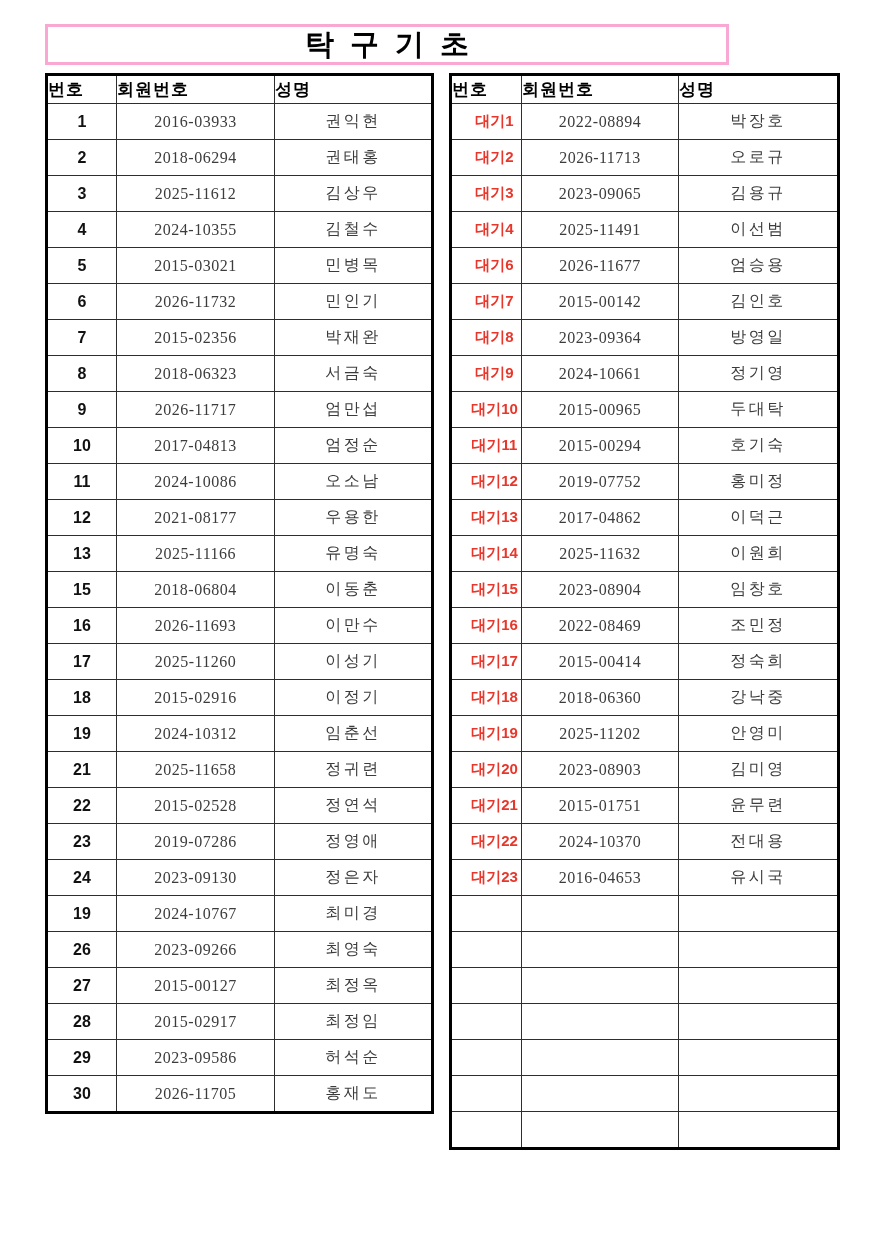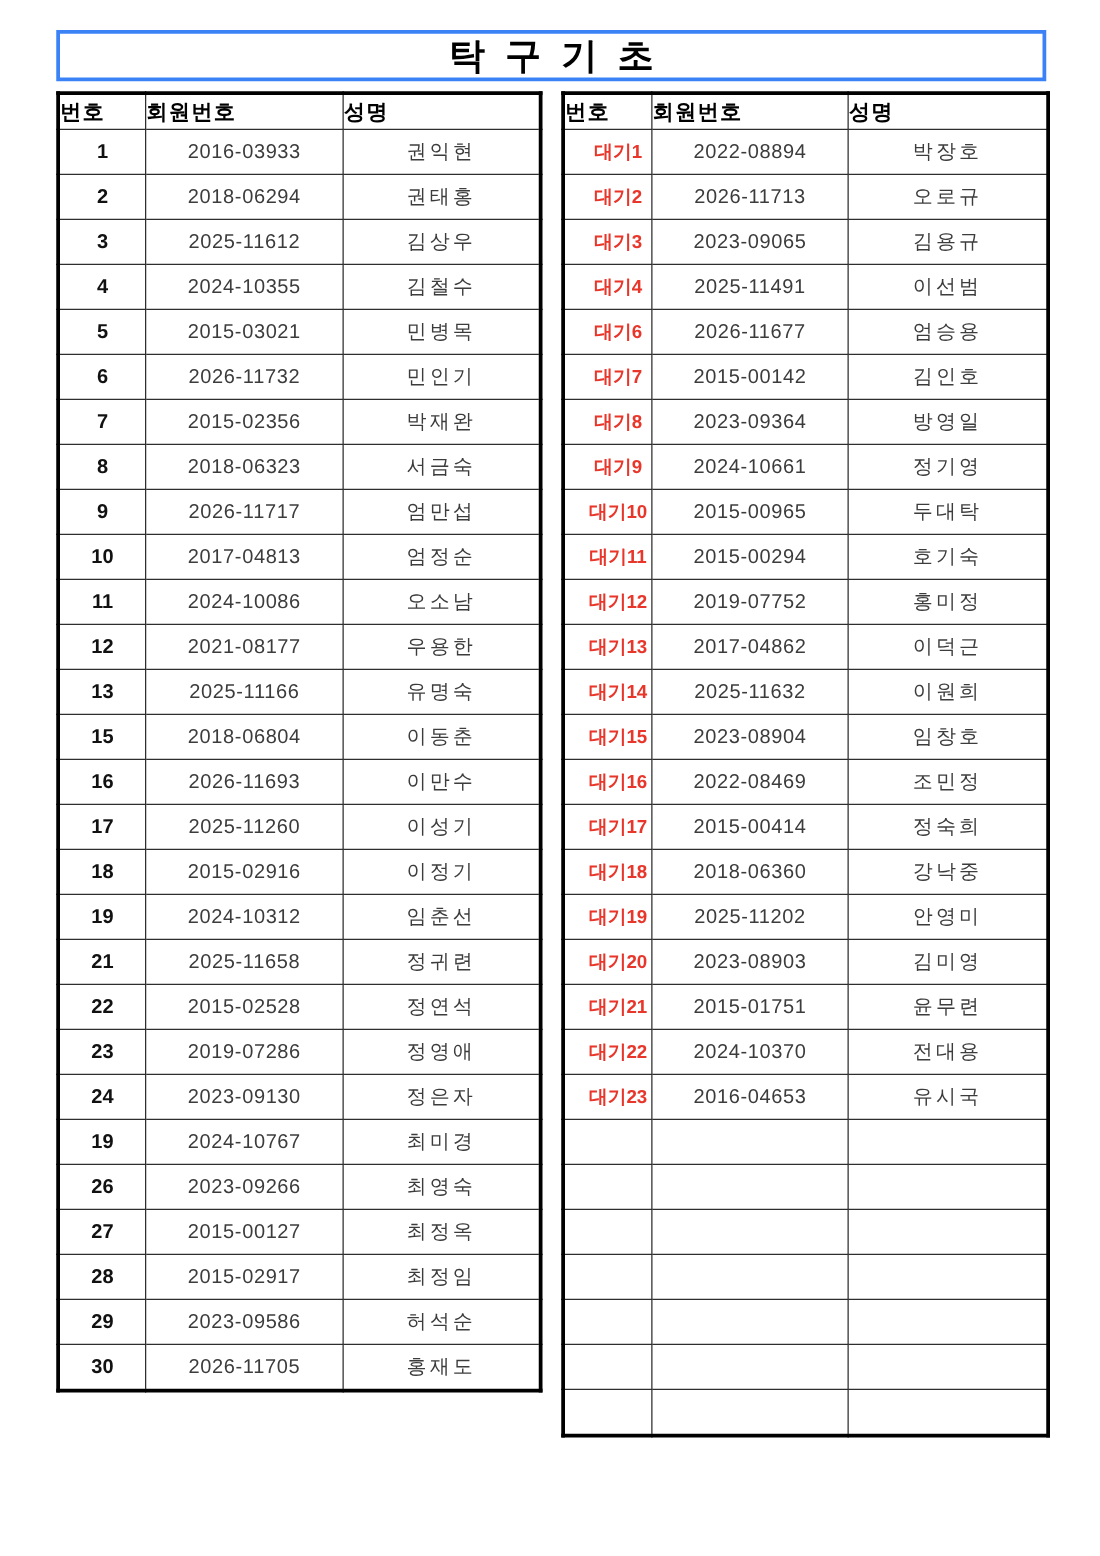"탁 구 기 초" .title-box { border: 3px solid #3b82f6 -> 3px solid #f9a8d4; width: 792px -> 684px }
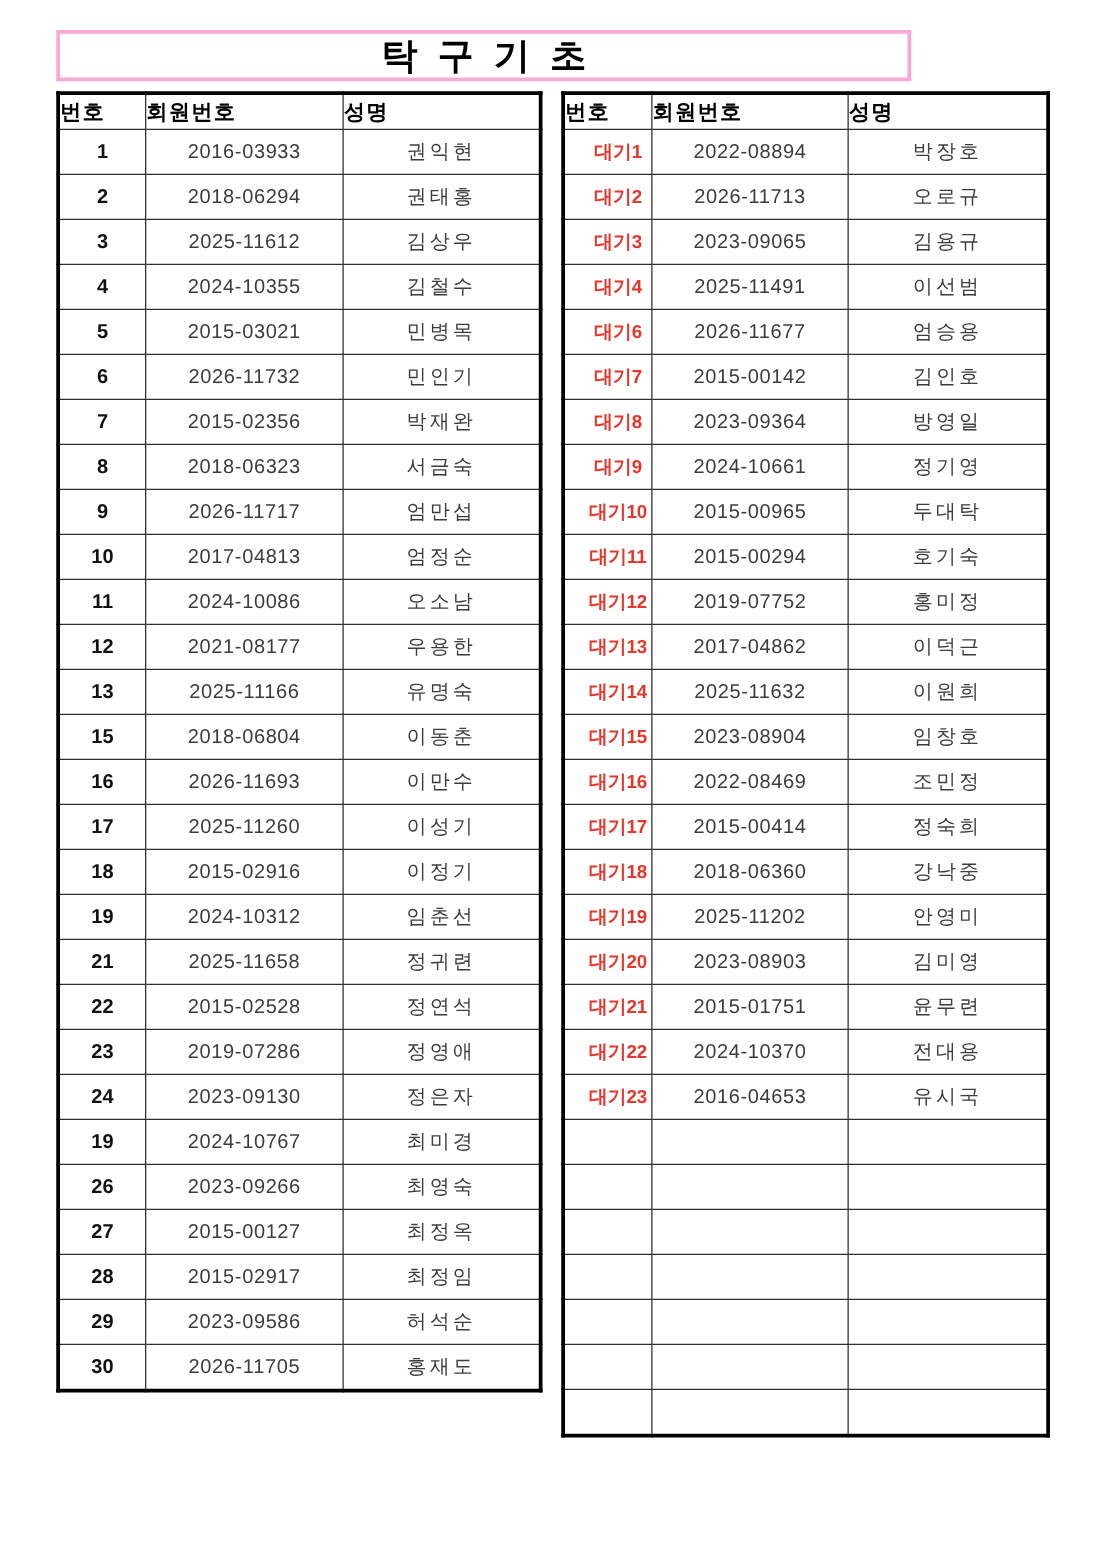"2016-03933" table.roster td.member_no { font-family: none -> Liberation Serif, serif }
